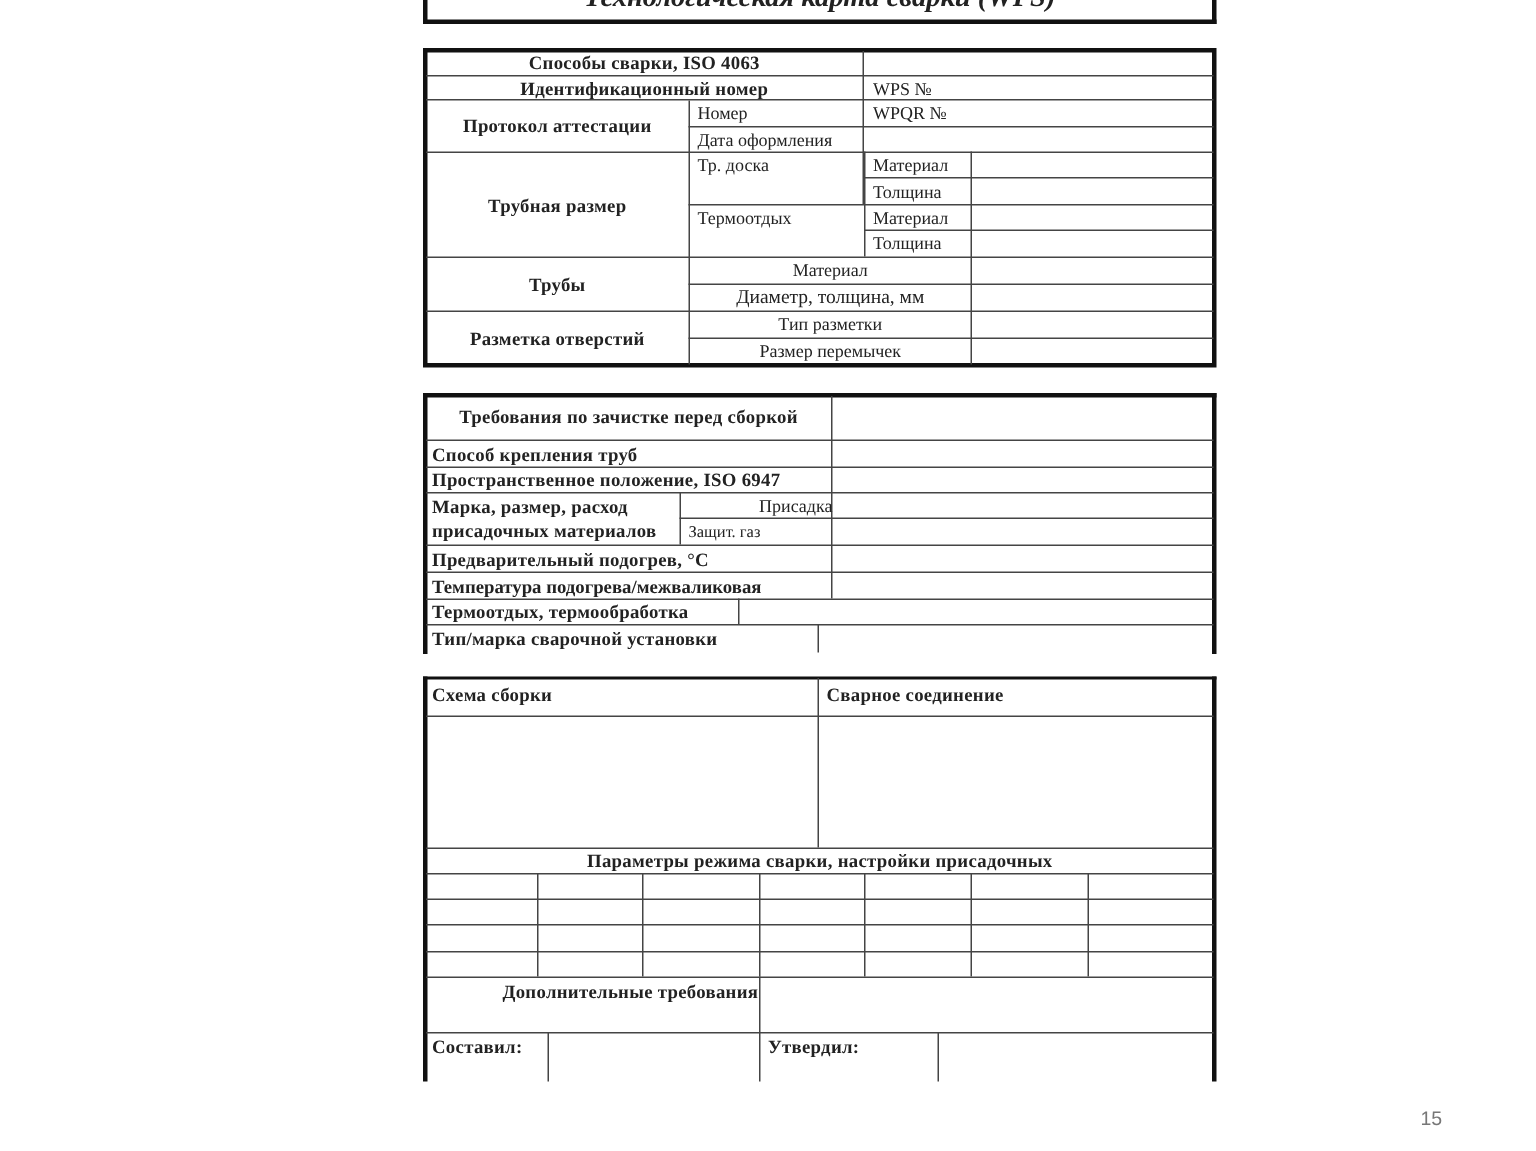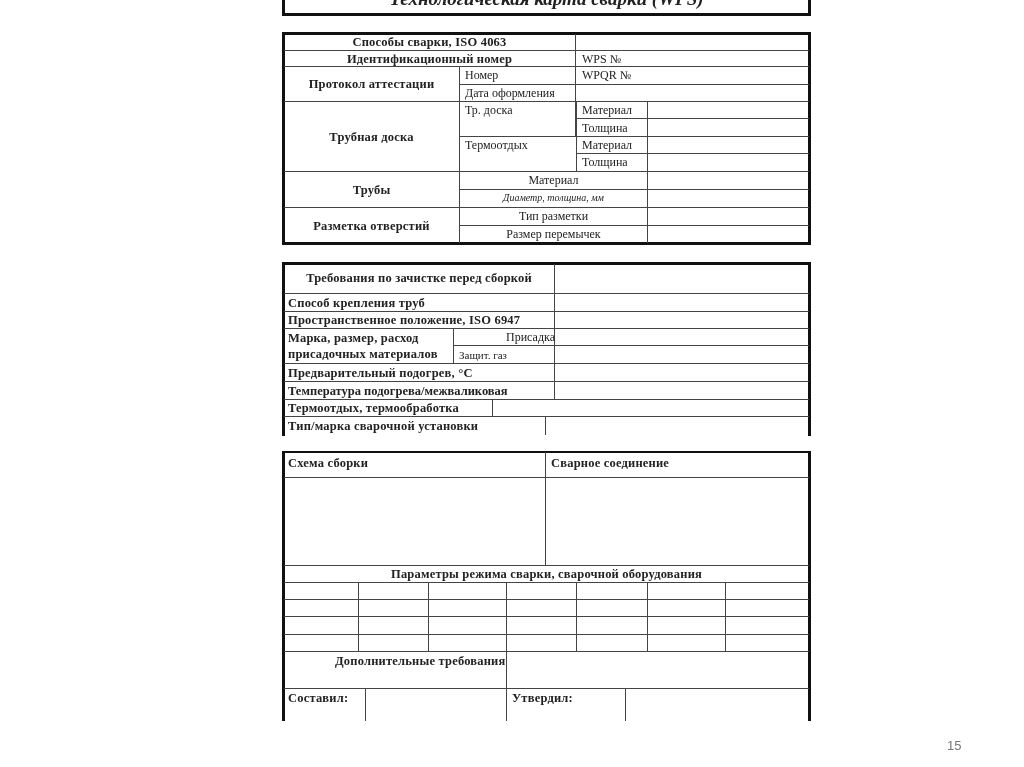"Трубная доска" div.t { text: доска -> размер }
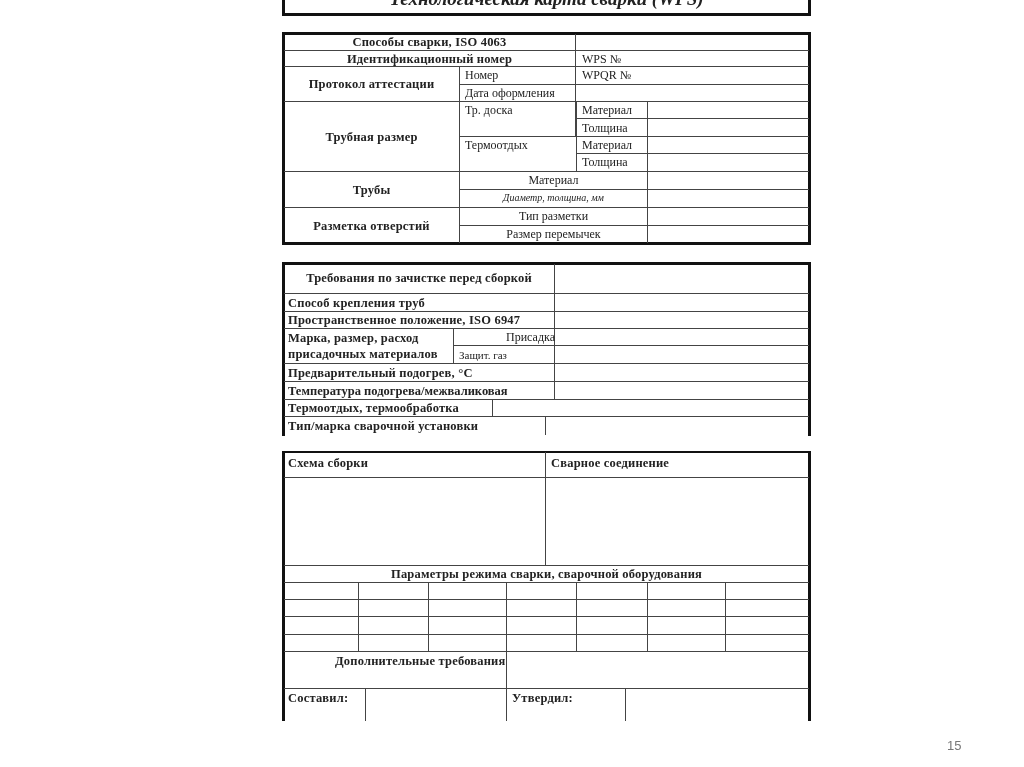"Диаметр, толщина, мм" div.t { font-size: 10px -> 13px; font-style: italic -> none }
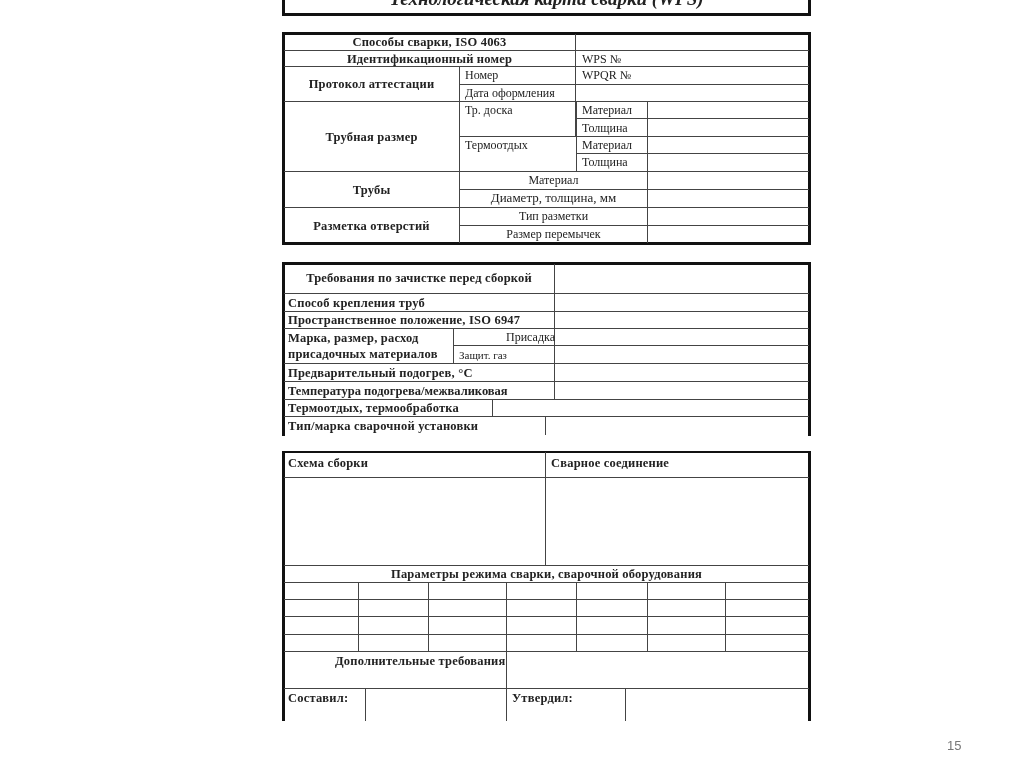"Параметры режима сварки, сварочной" div.t { text: сварочной оборудования -> настройки присадочных }
